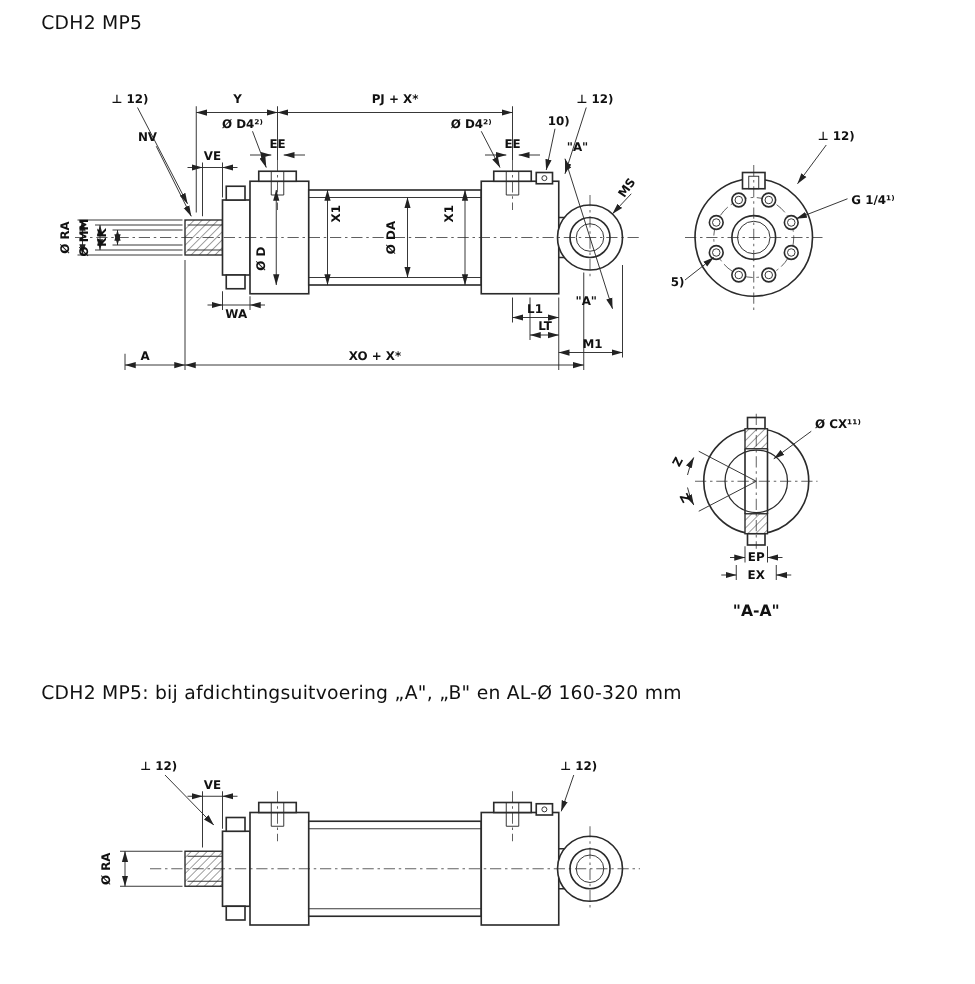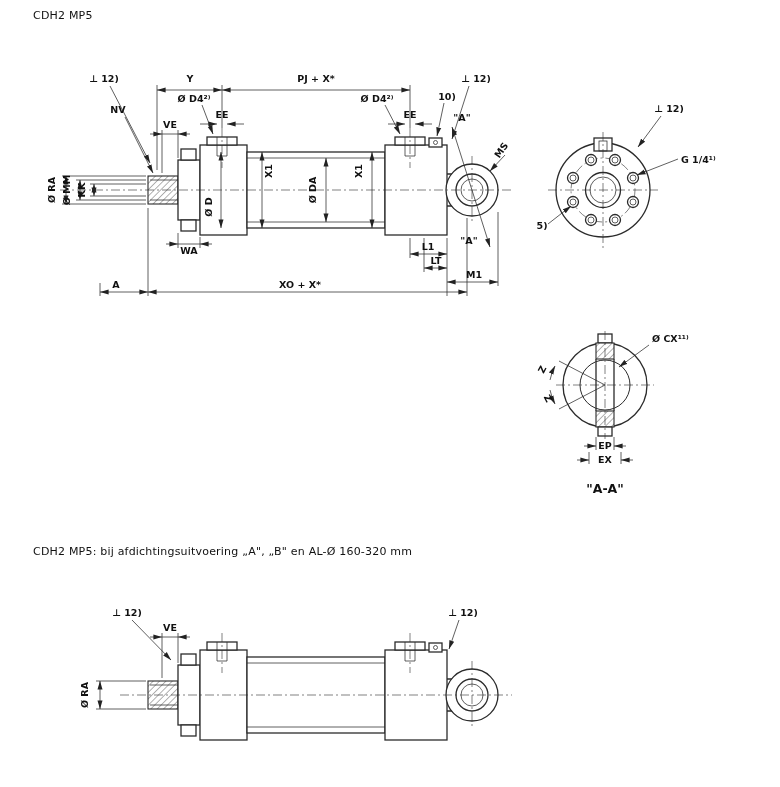"CDH2 MP5" .txt { font-size: 11px -> 15px }
